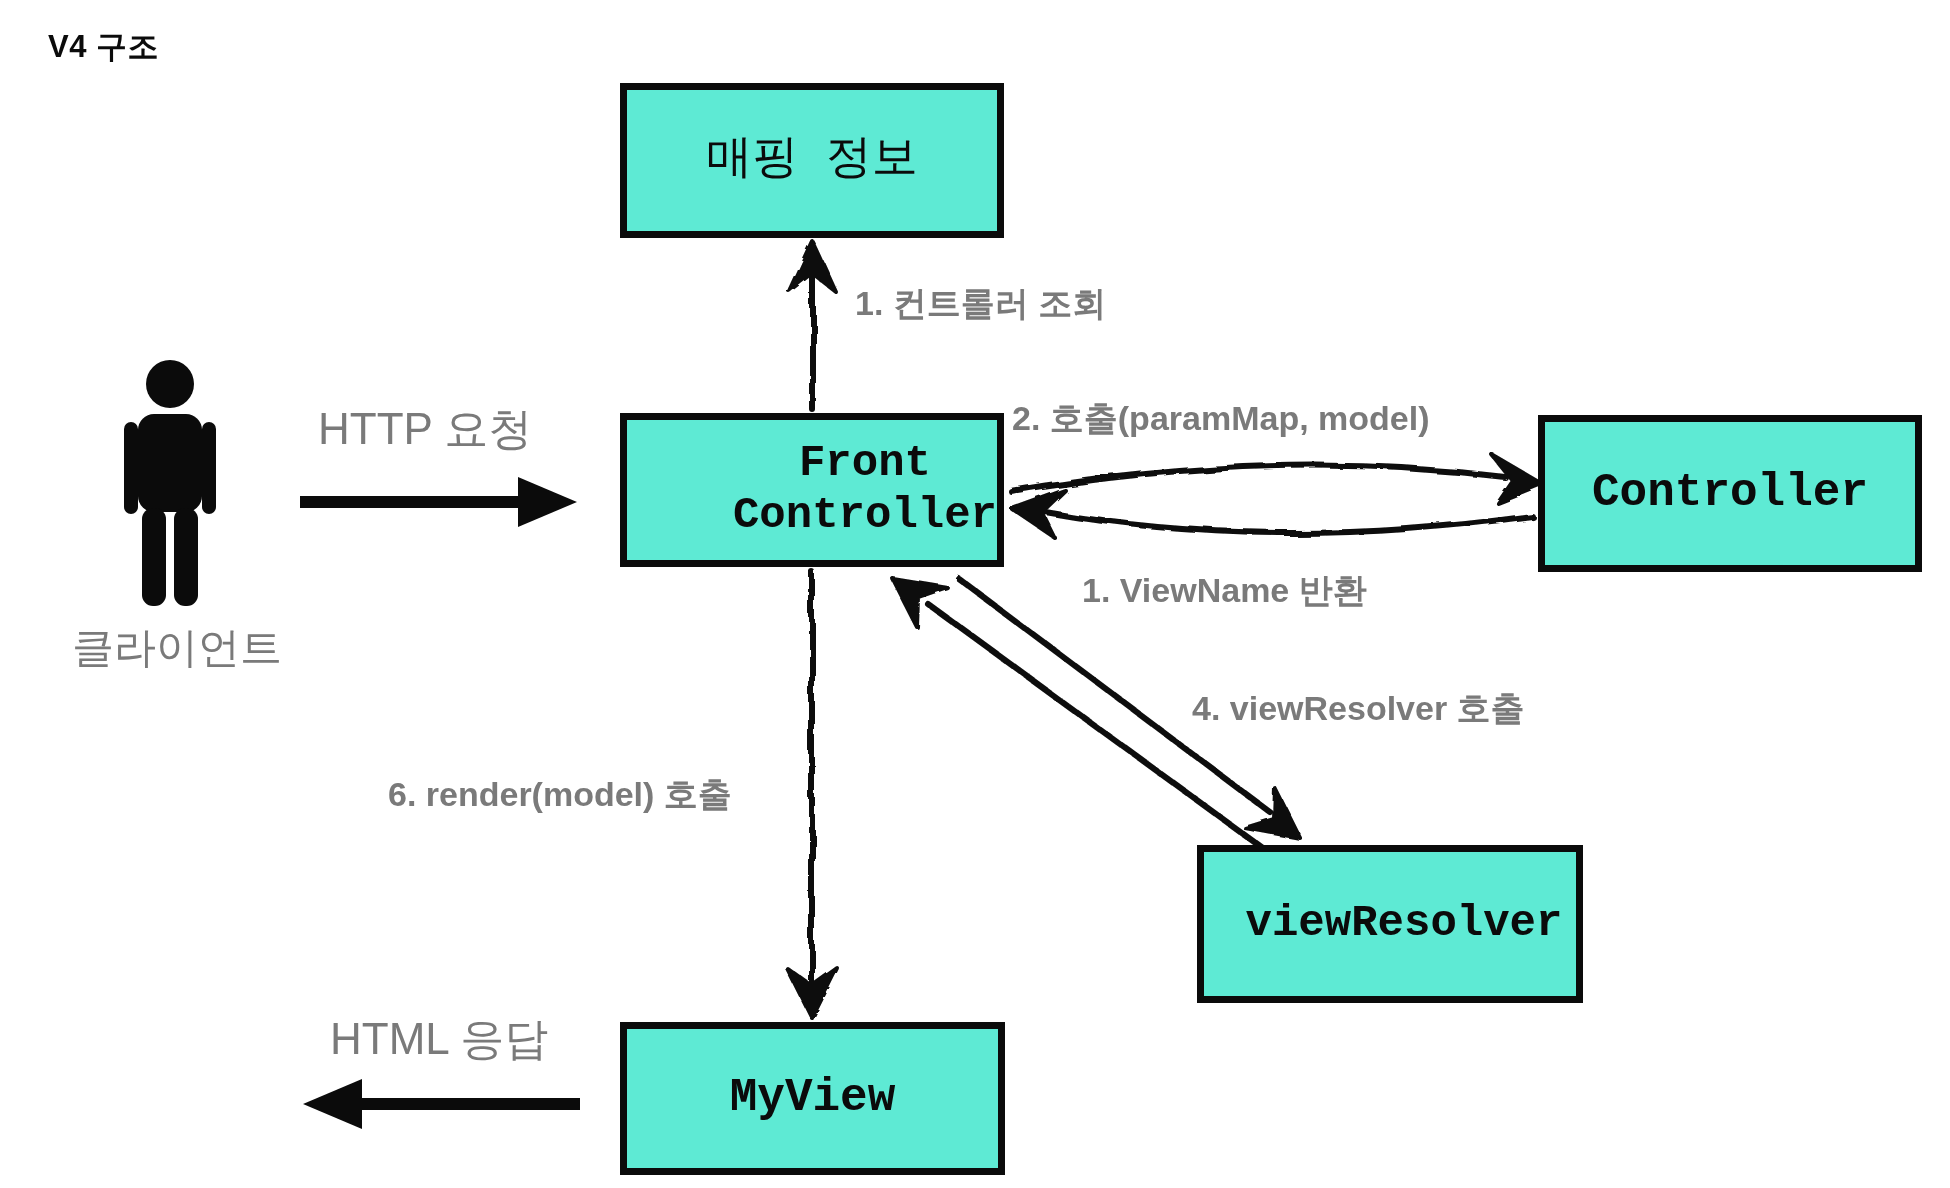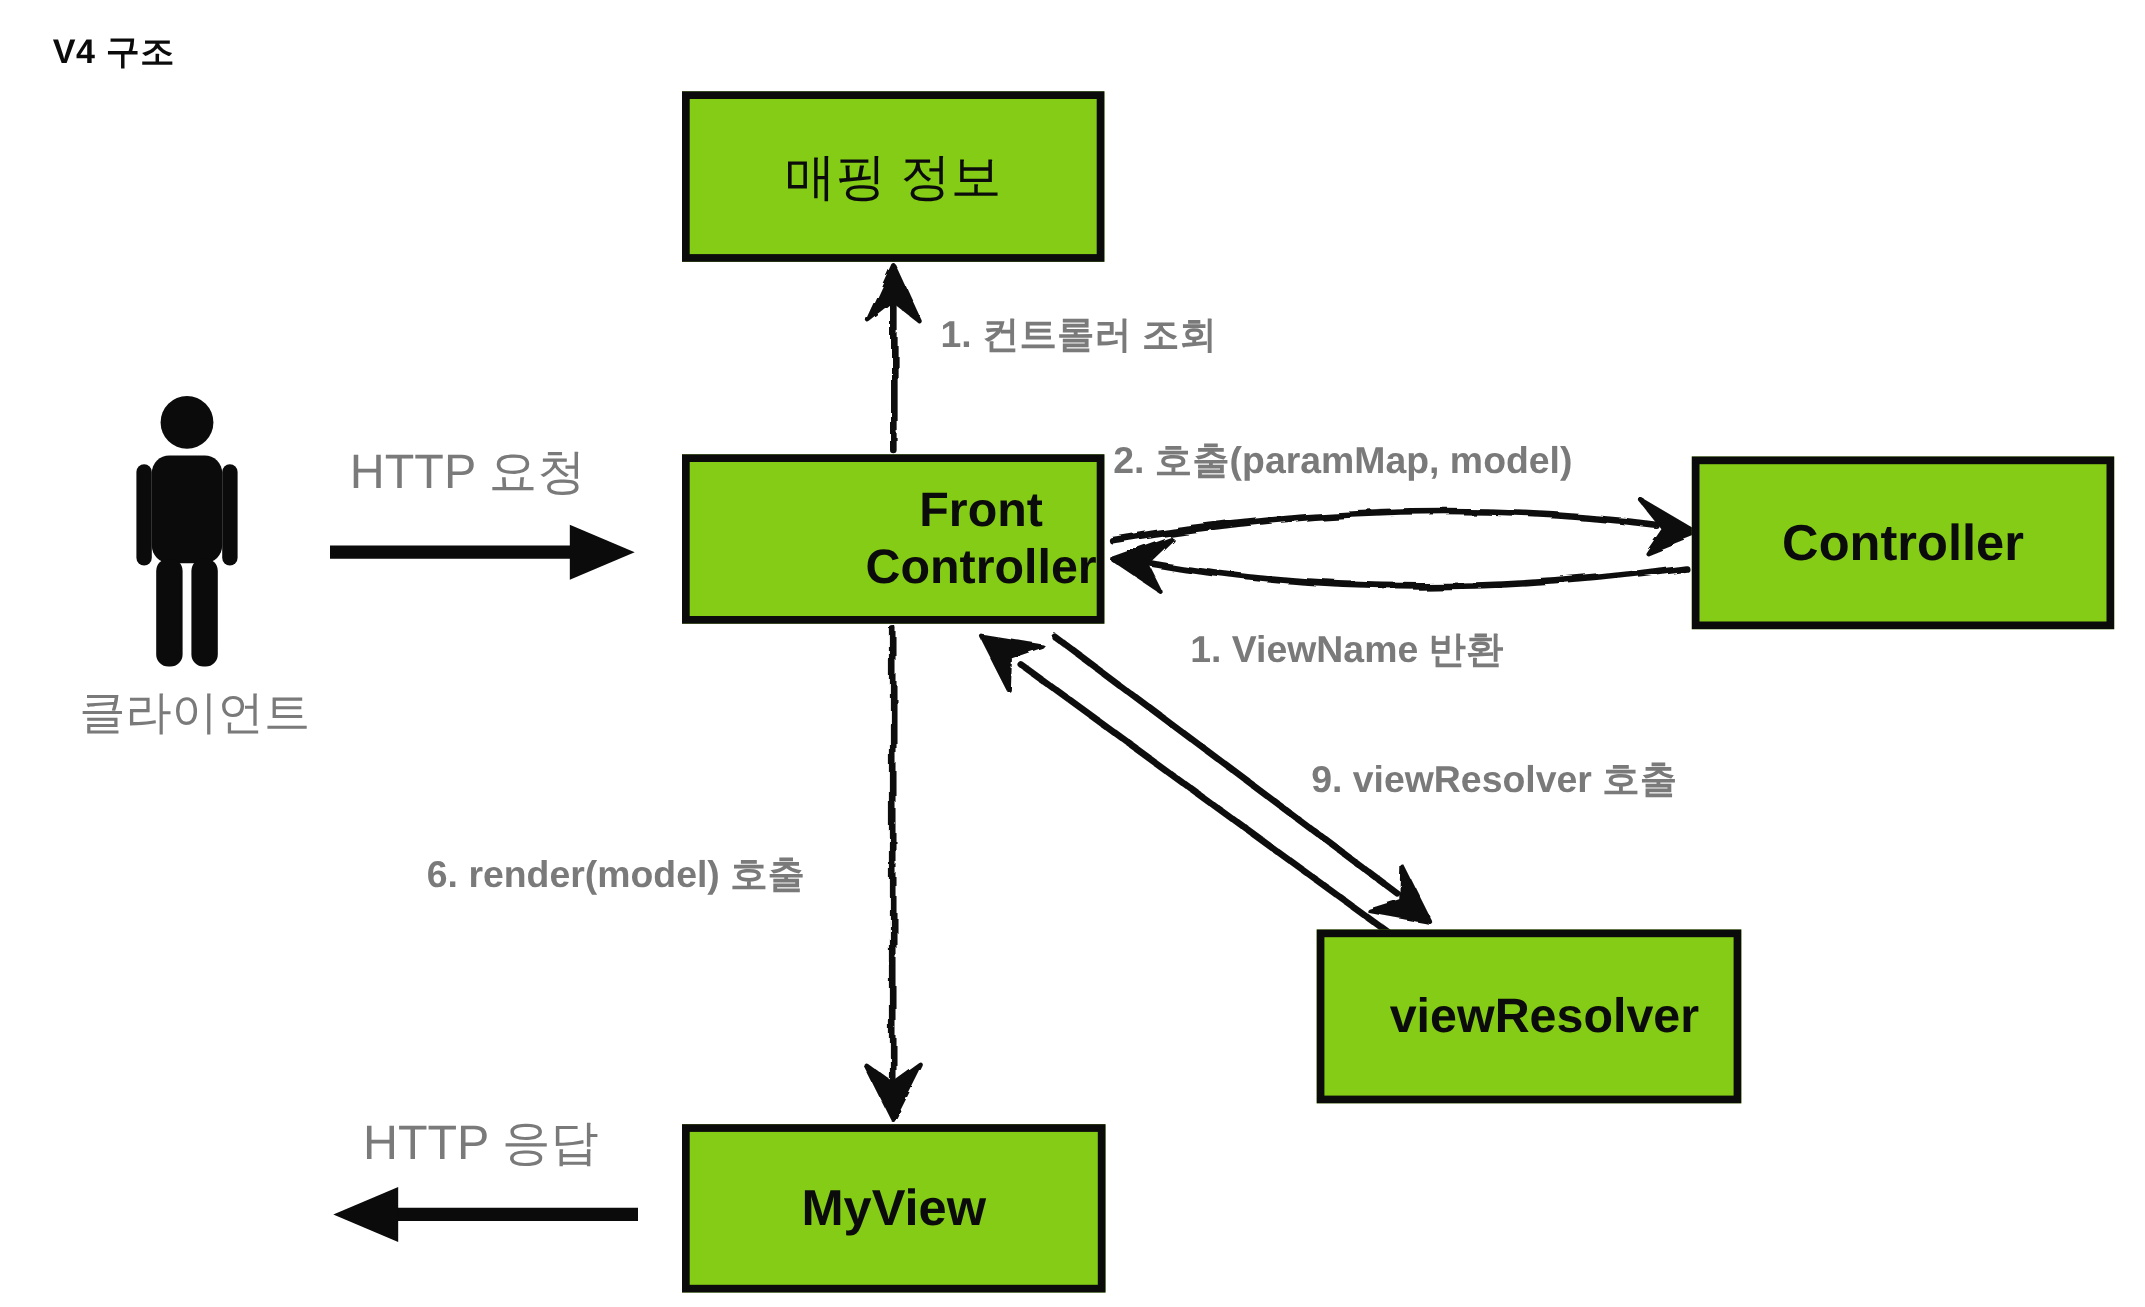"매핑 정보" .box { background: #84cc16 -> #5eead4; font-family: none -> Liberation Mono, monospace }
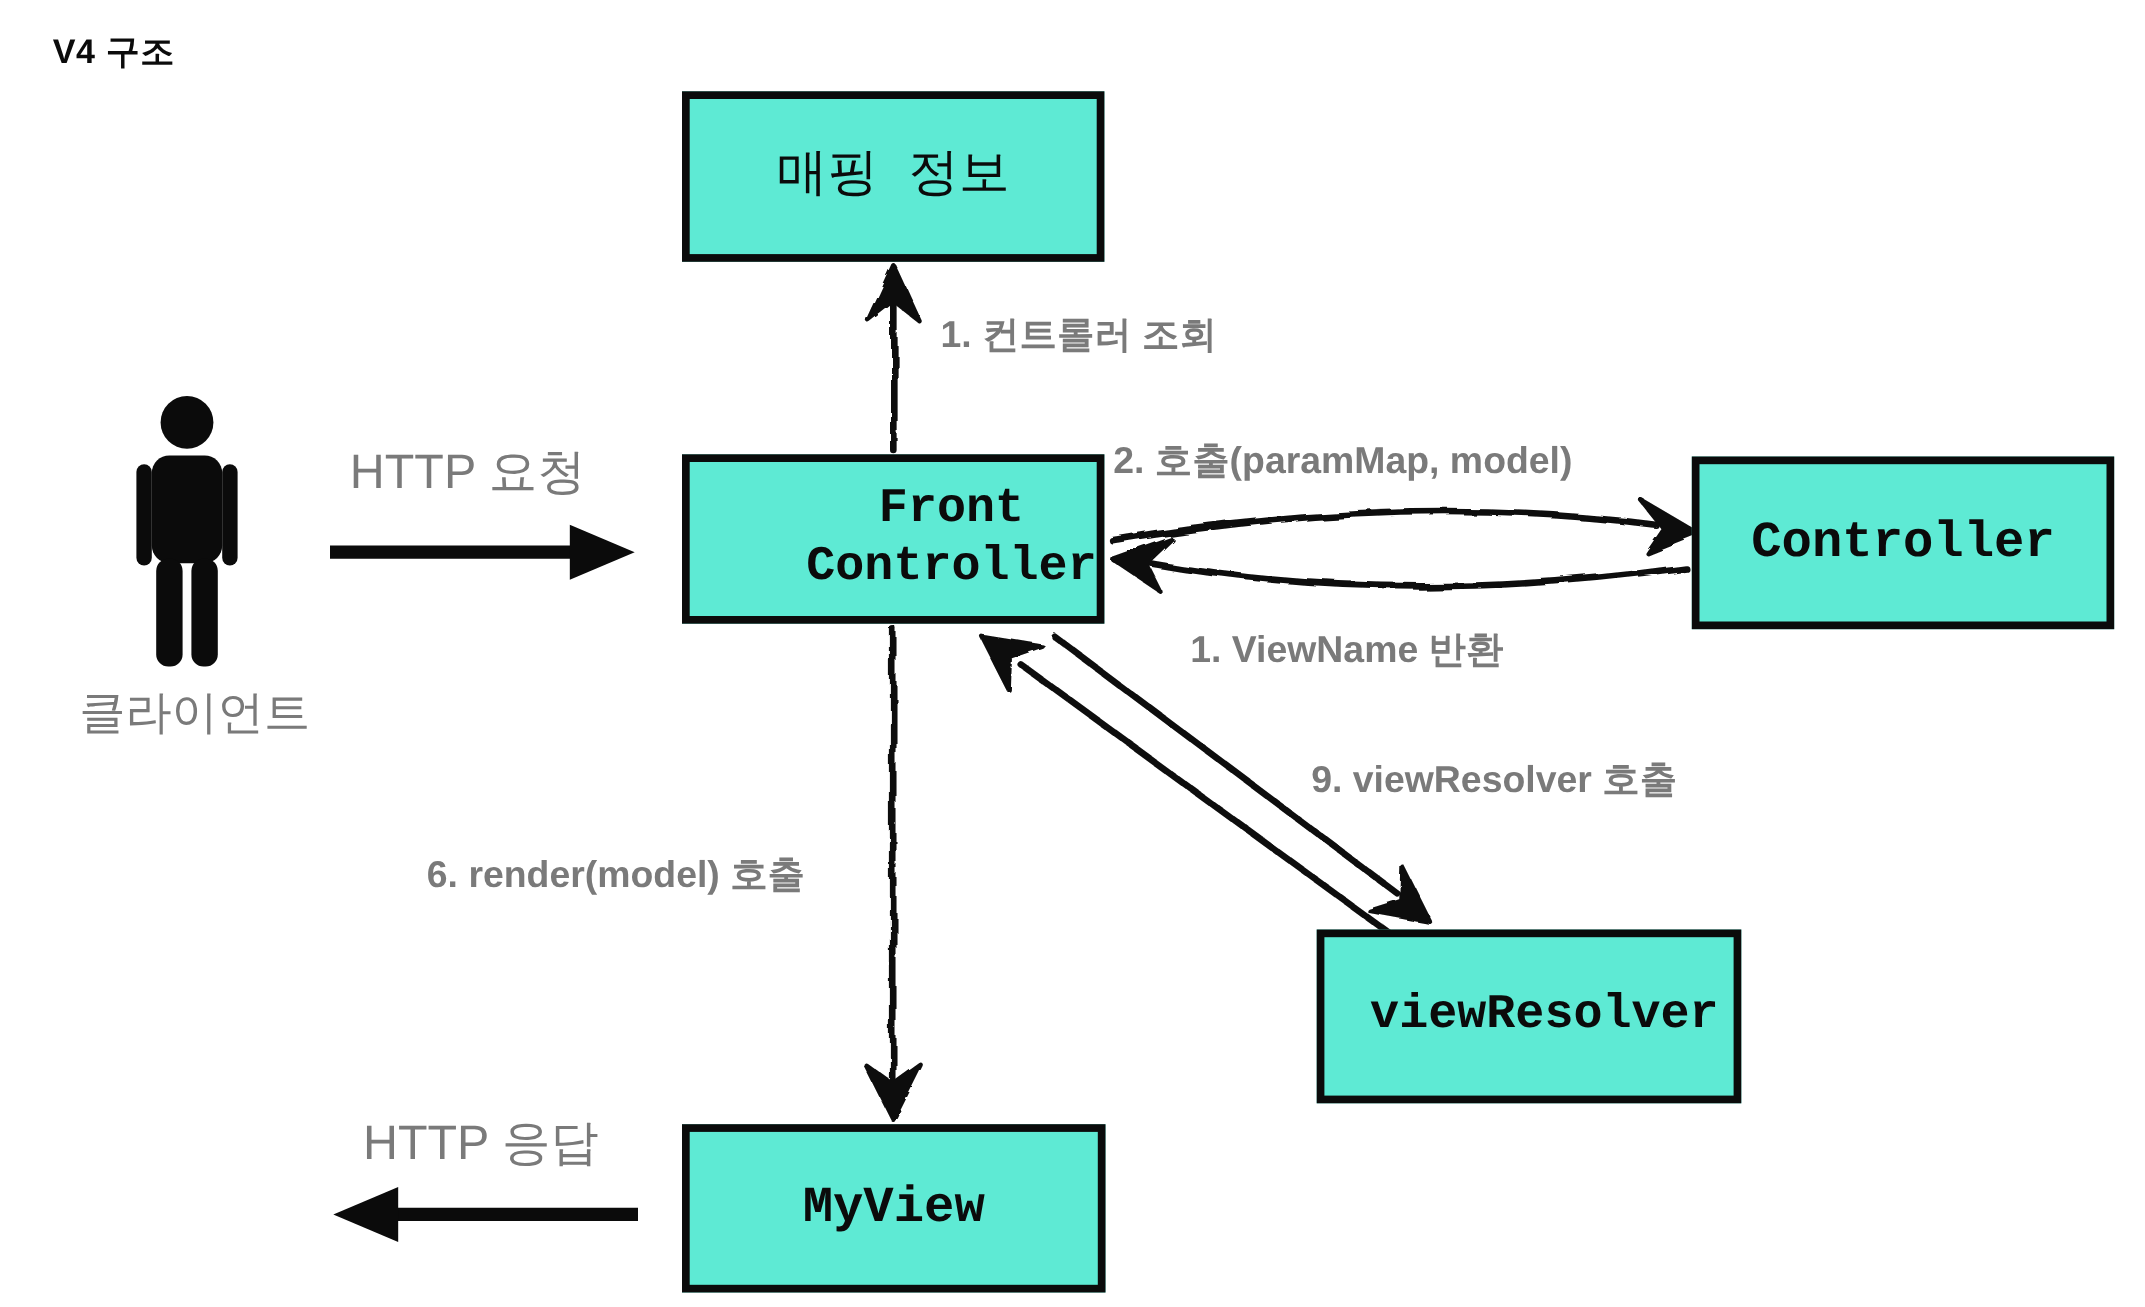"9. viewResolver 호출" div.lbl { text: 9 -> 4 }
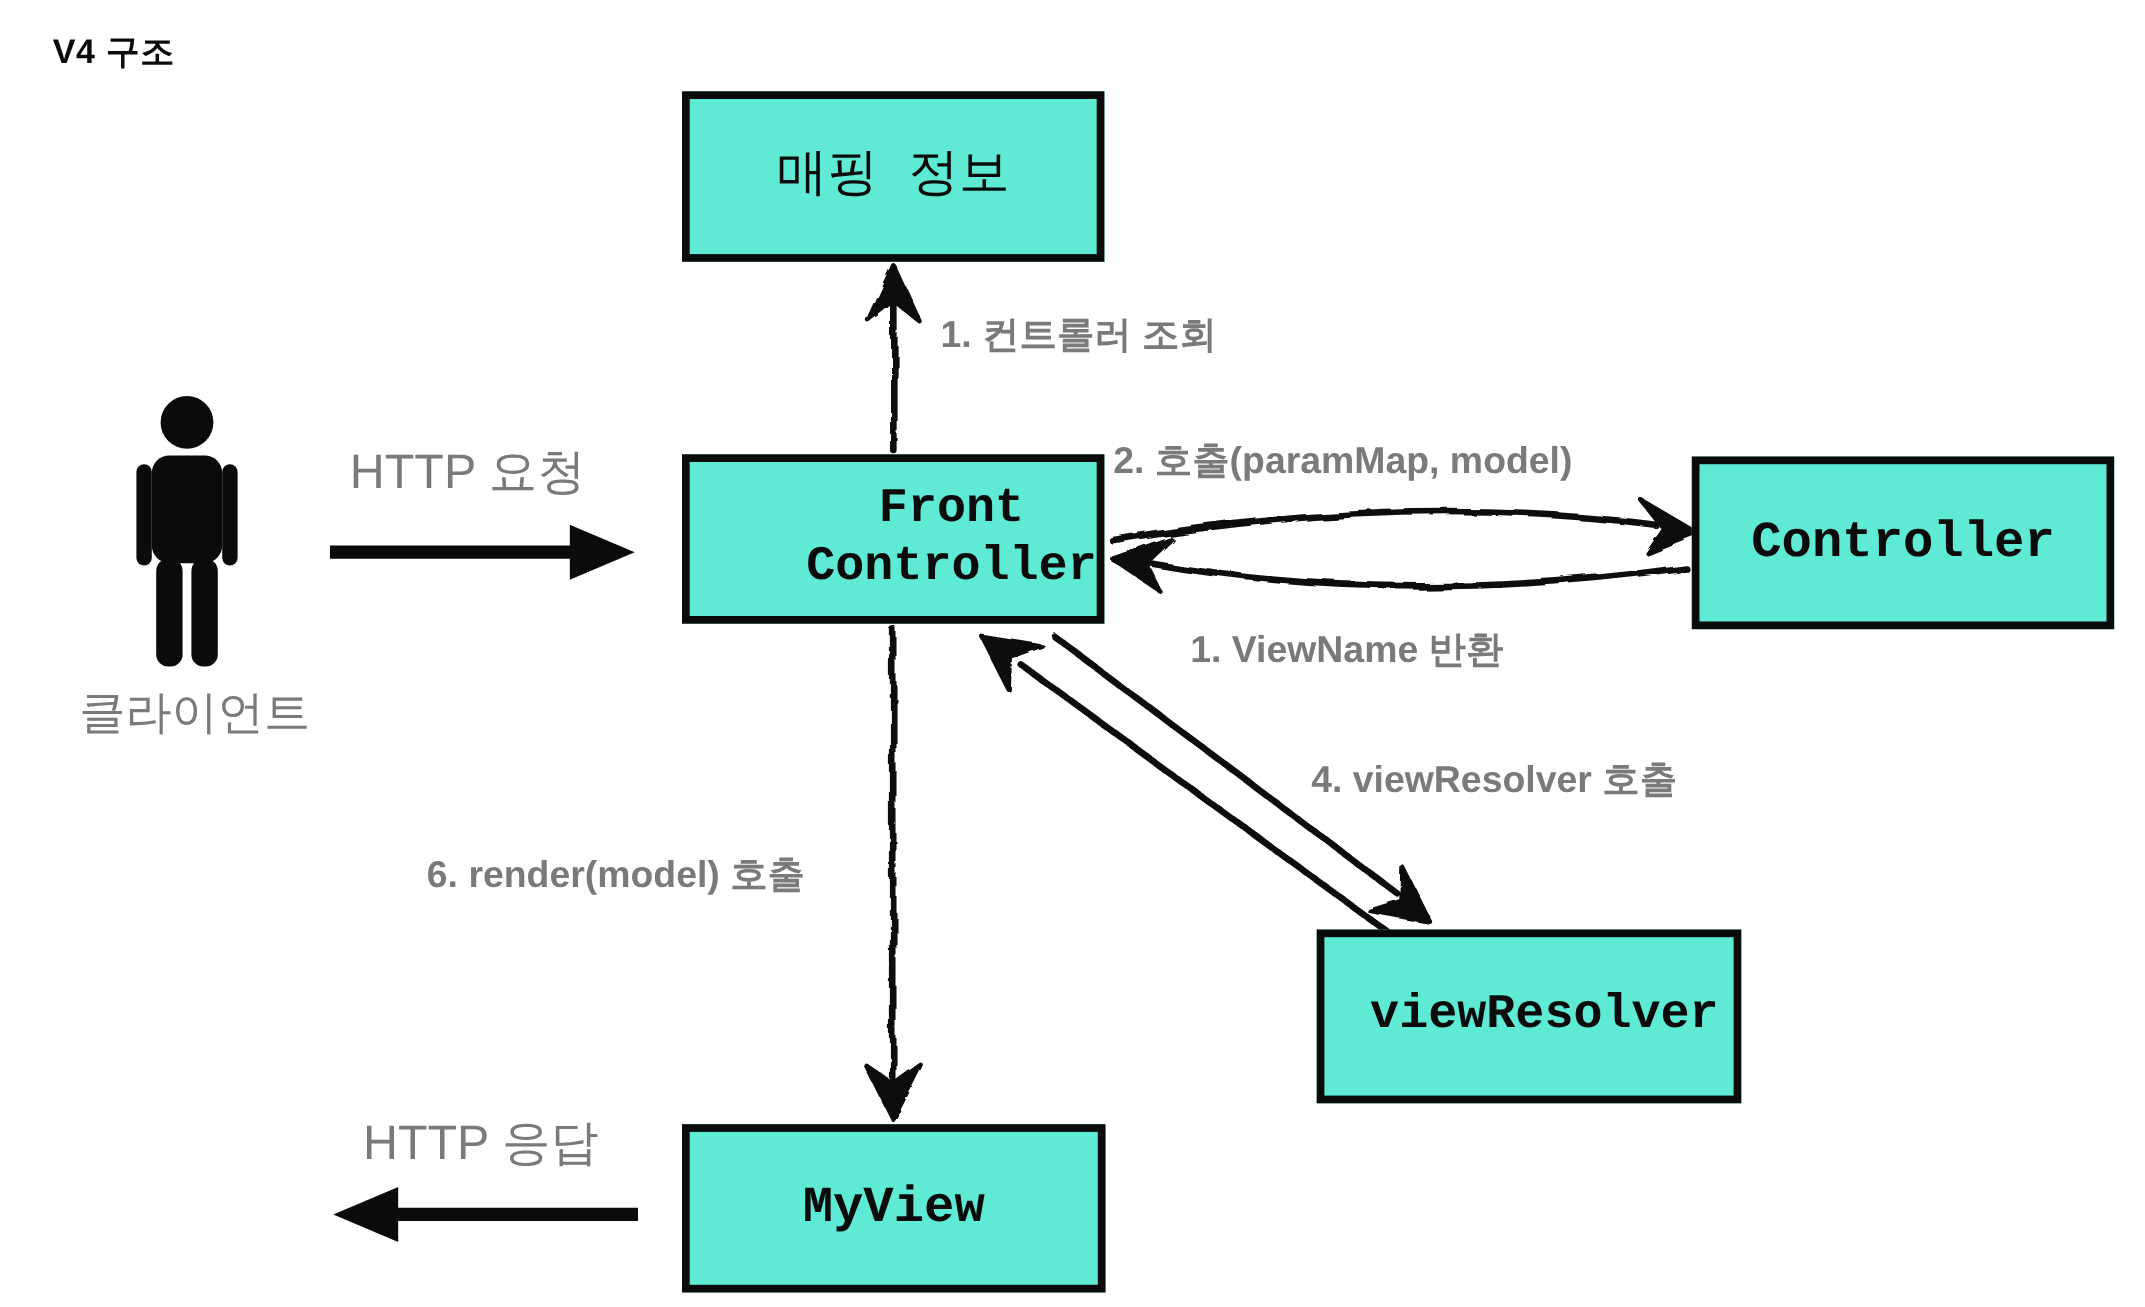"HTTP 응답" div.lbl { text: HTTP -> HTML }
